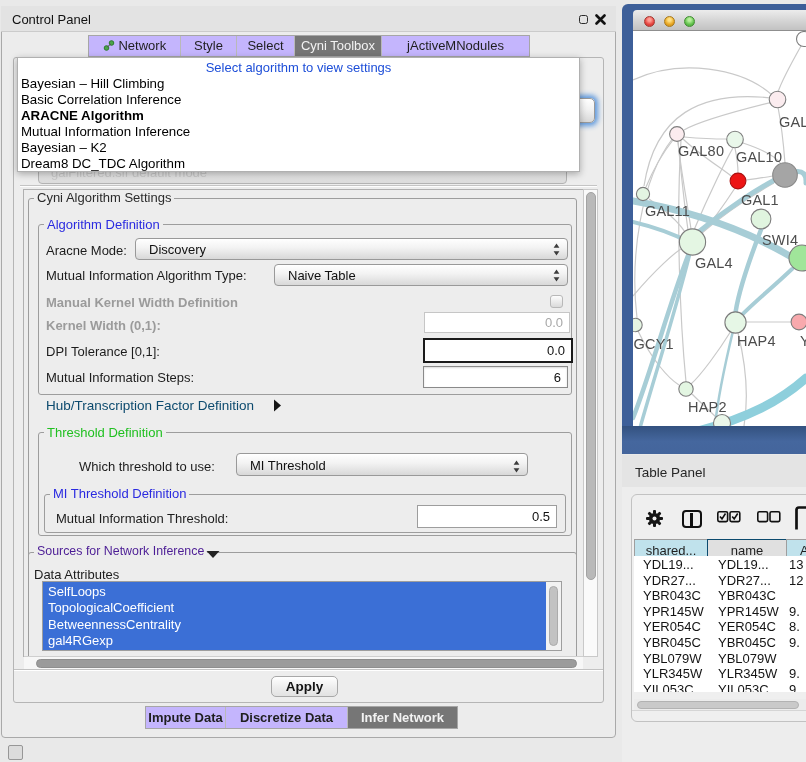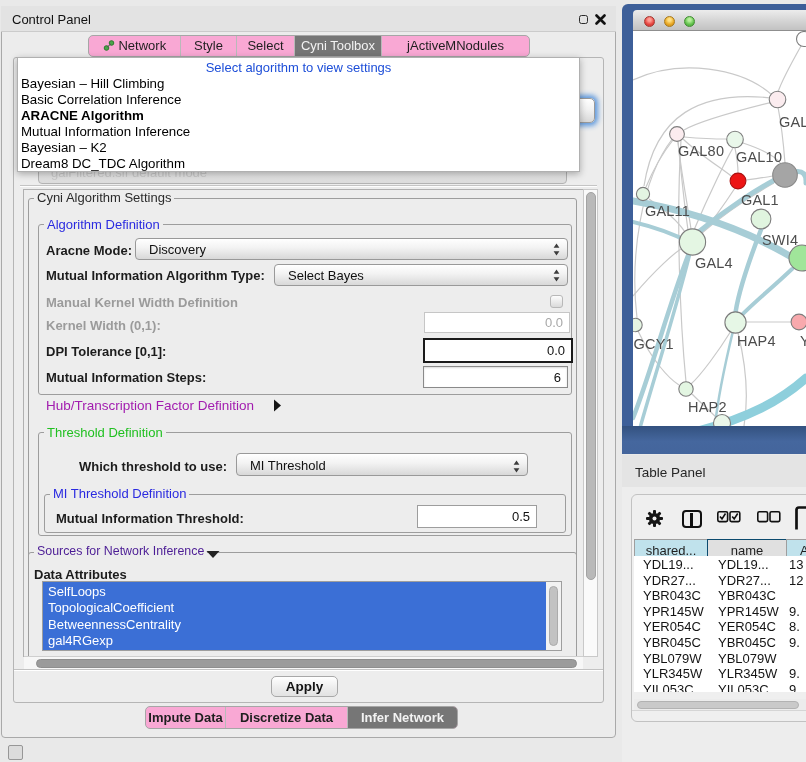"Network" .seg { background: #f9a8d4 -> #c4b5fd; border-radius: 5px -> 0 }
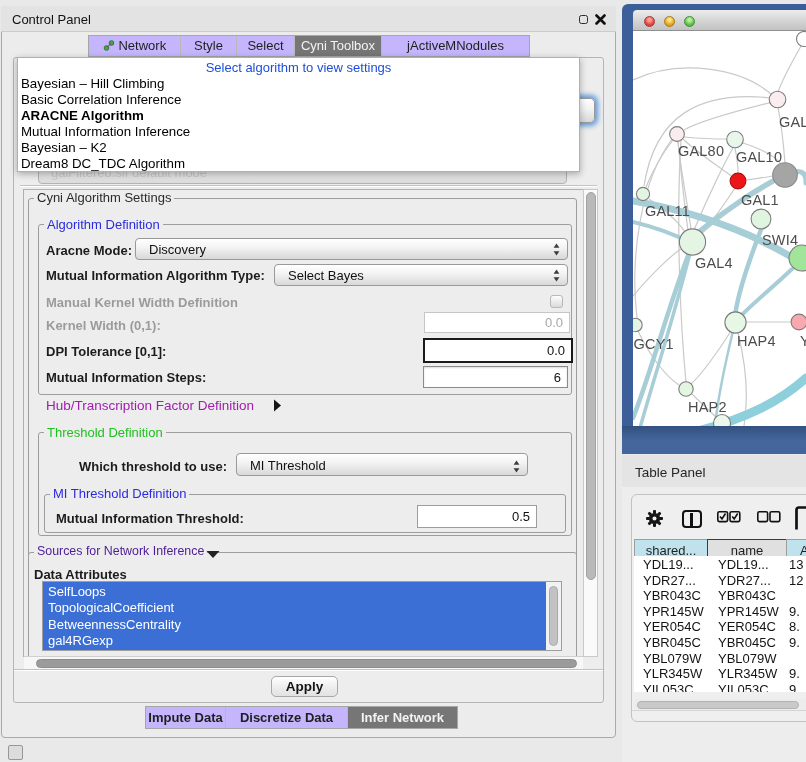"Aracne Mode:" .lb { font-weight: bold -> normal }
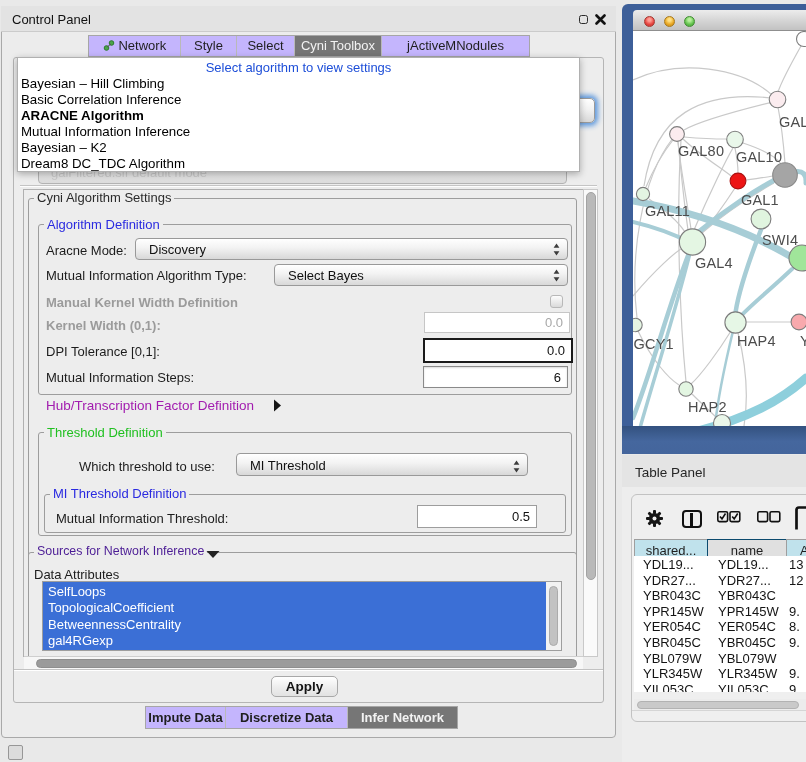"Select Bayes" span.t { text: Select Bayes -> Naive Table }
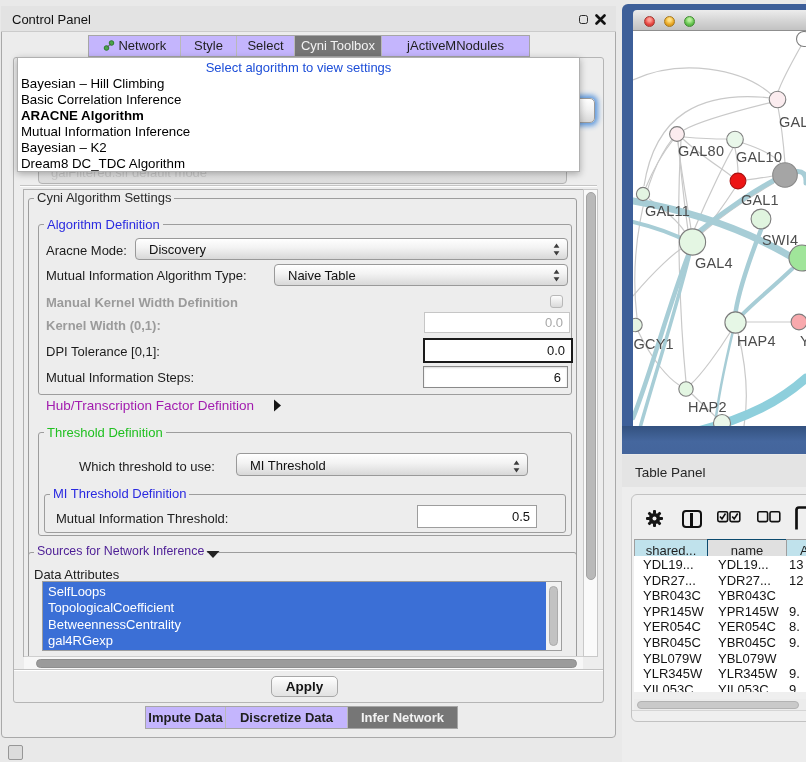"Hub/Transcription Factor Definition" div.abs { color: #a21caf -> #0c4a6e }
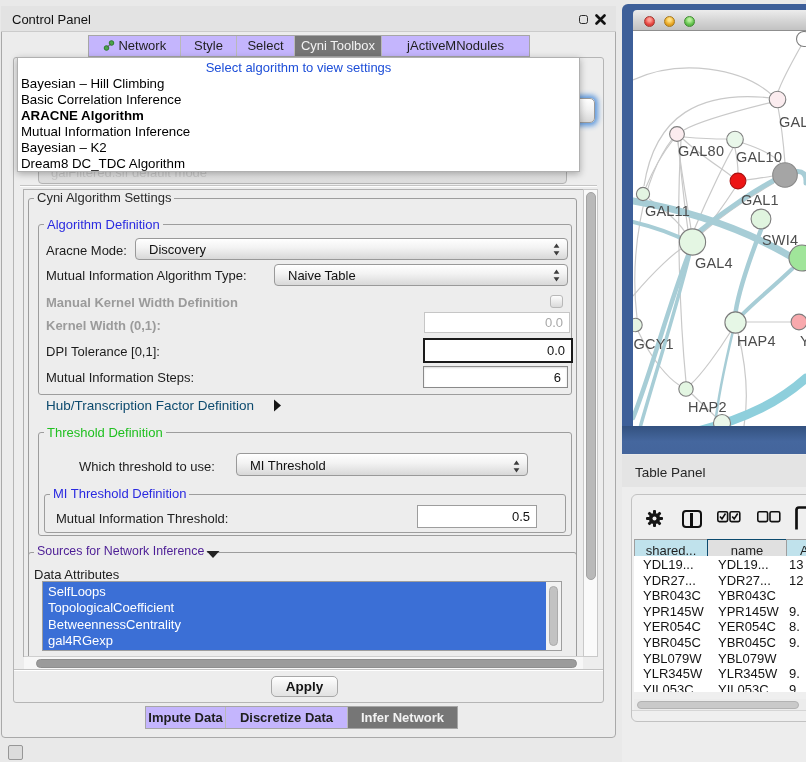"0.5" div.tf { width: 120px -> 140px }
